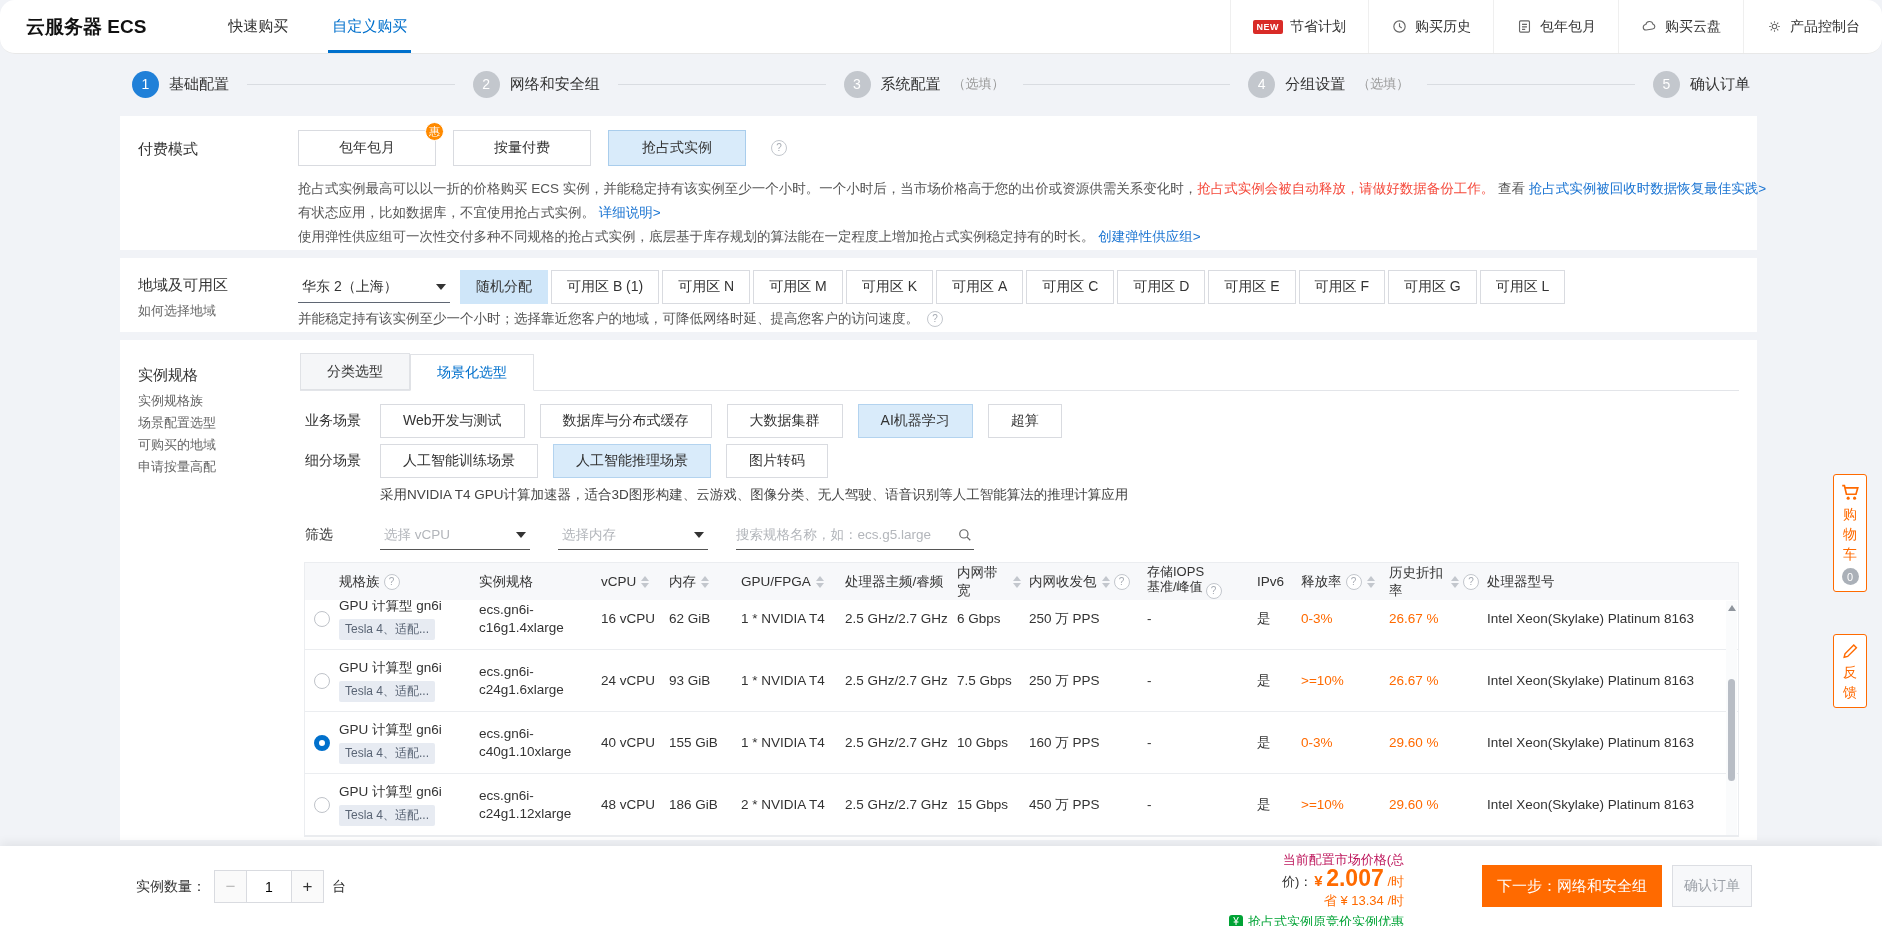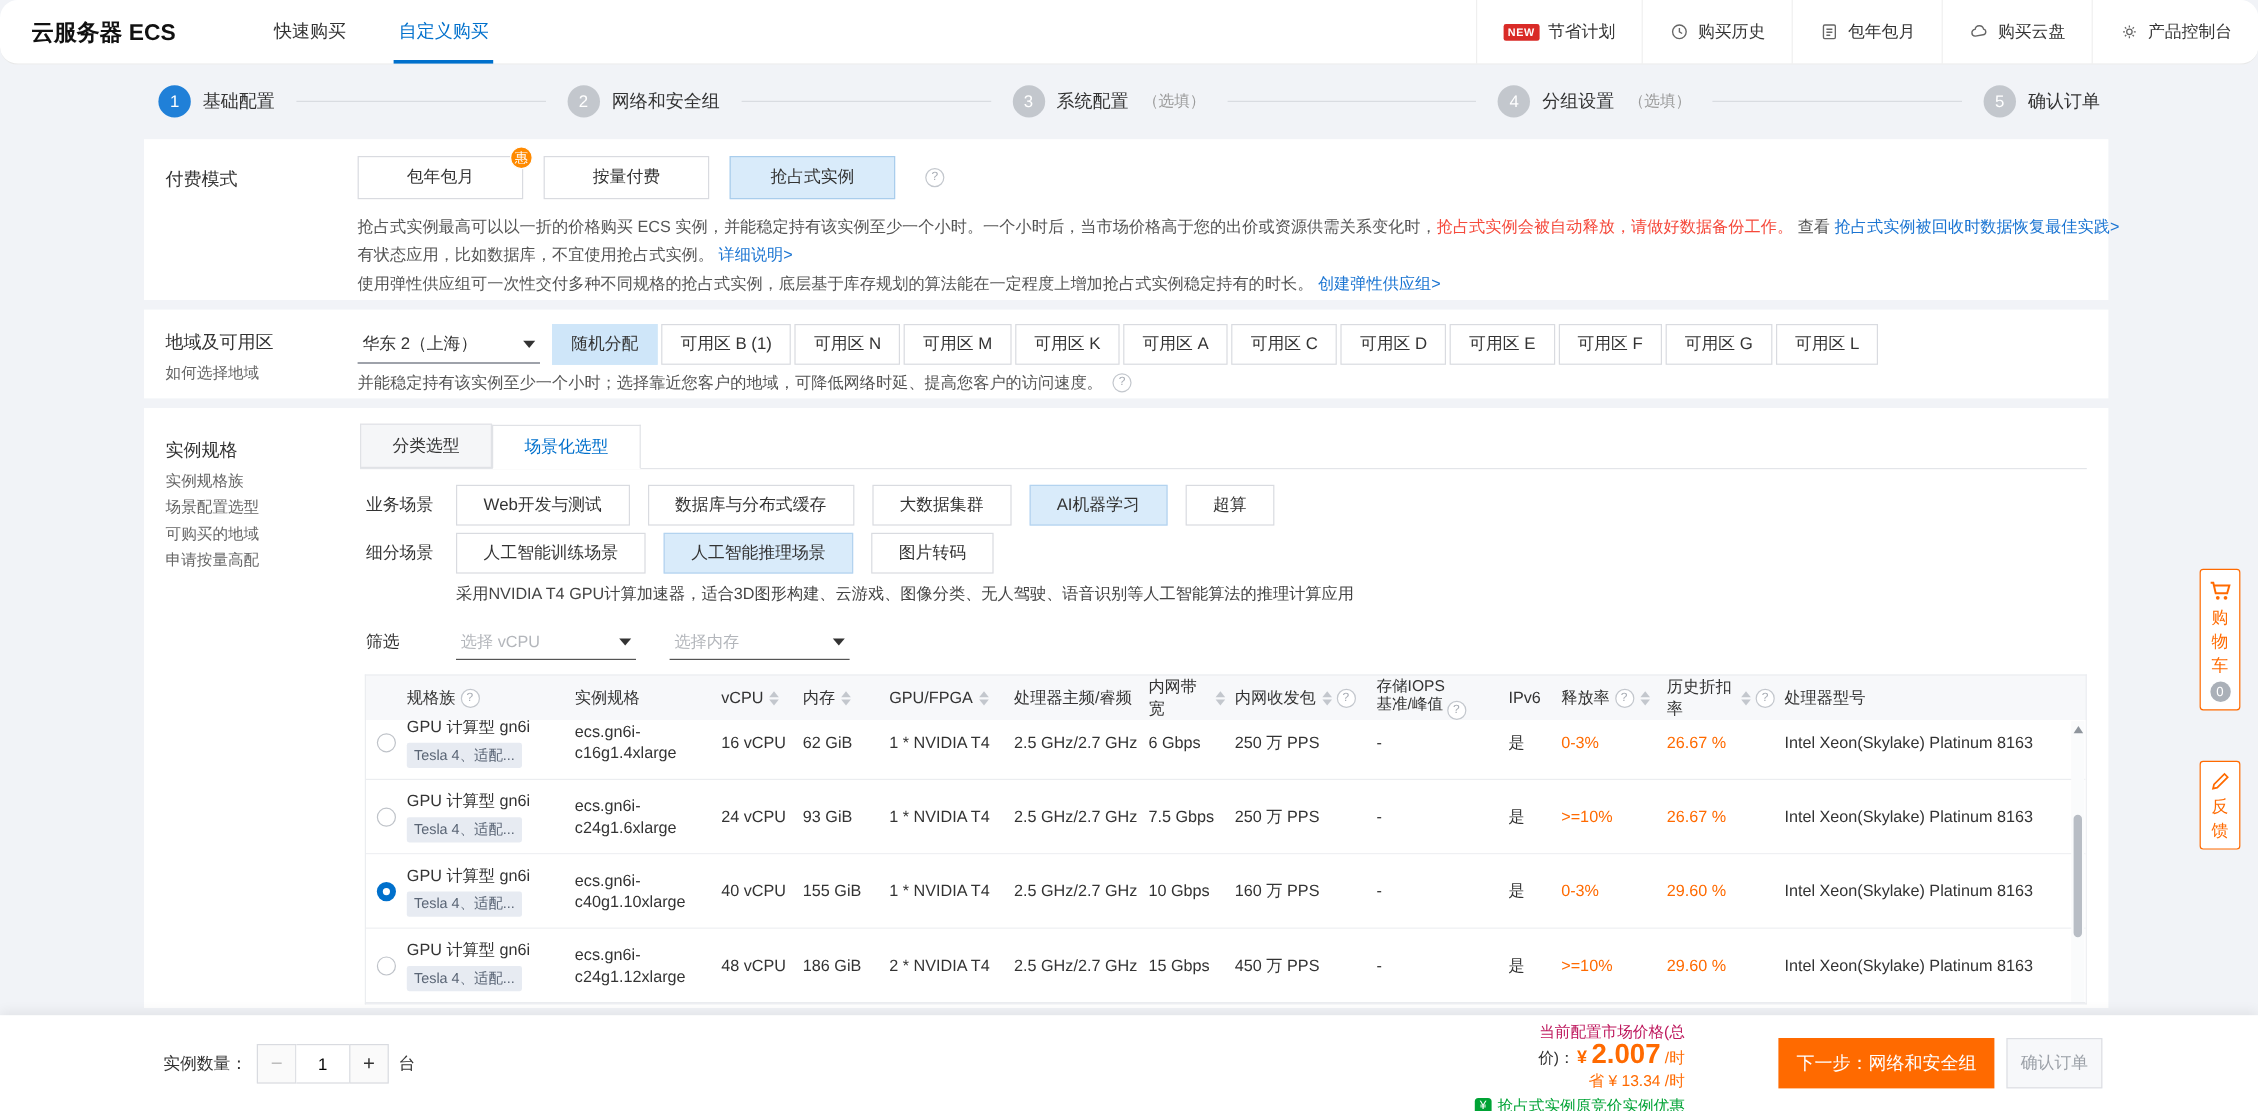"搜索规格名称，如：ecs.g5.large" div.f-search { html: none -> <div> <input> <span> <svg> <circle></circle> <path></path> </svg> </span> </div> }
